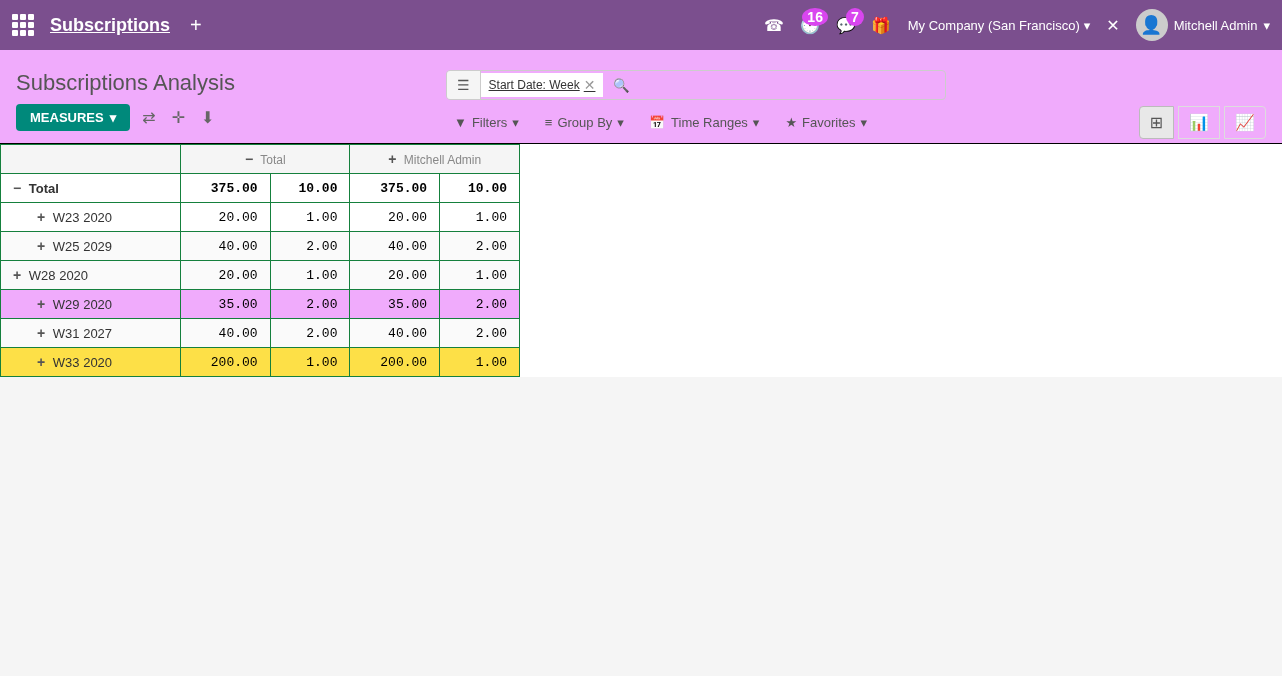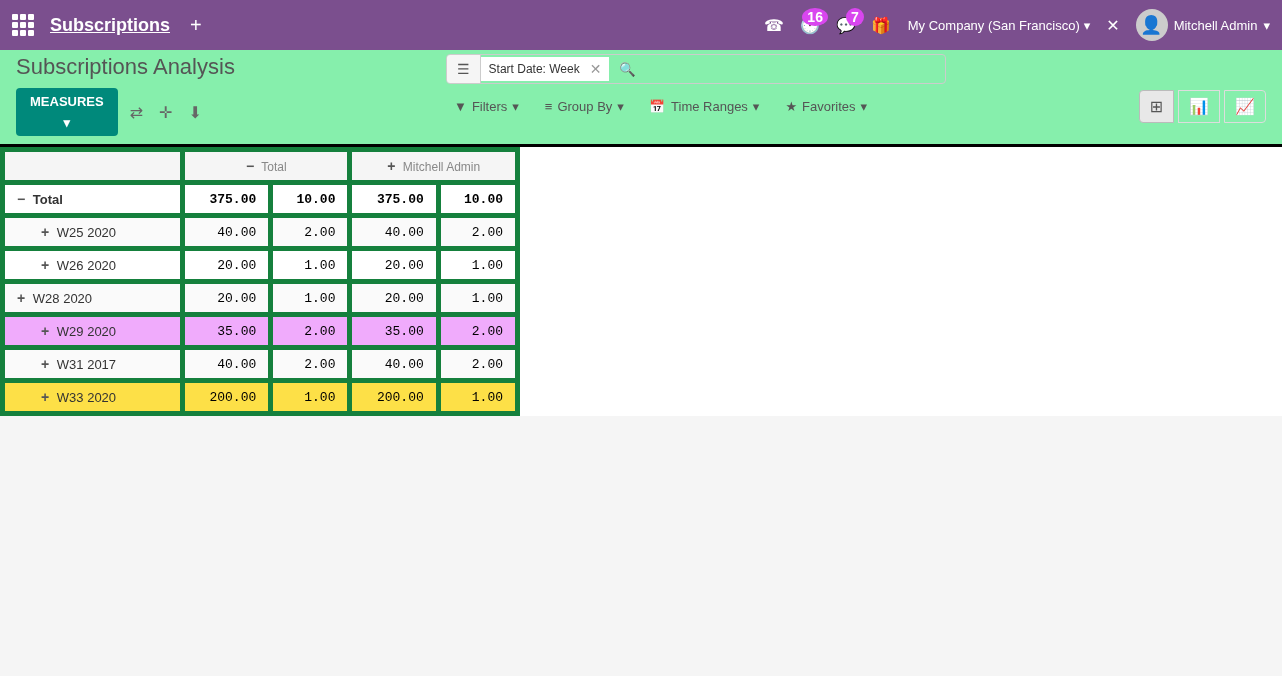"Subscriptions Analysis" .subheader { background: #86efac -> #f0abfc; border-bottom: 3px solid #000000 -> 1px solid #000000; padding: 4px 16px 0 16px -> 20px 16px 0 16px }
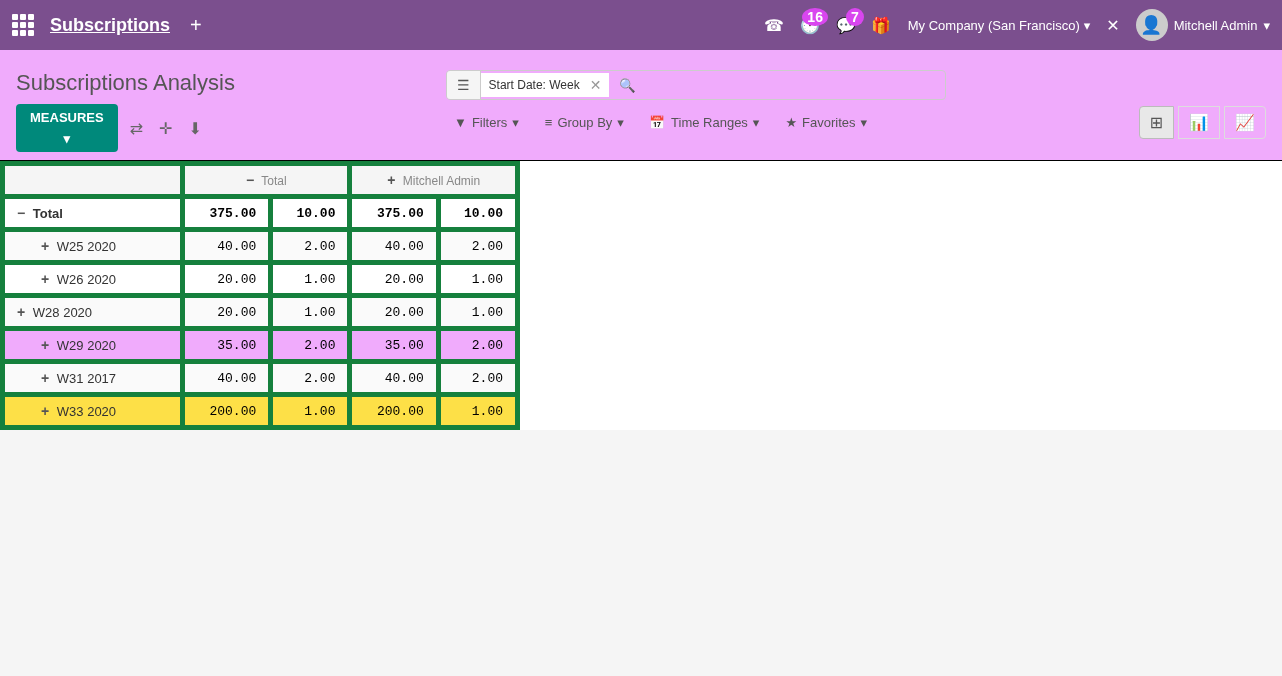"Start Date: Week" .filter-tag { gap: 10px -> 4px; text-decoration: none -> underline }
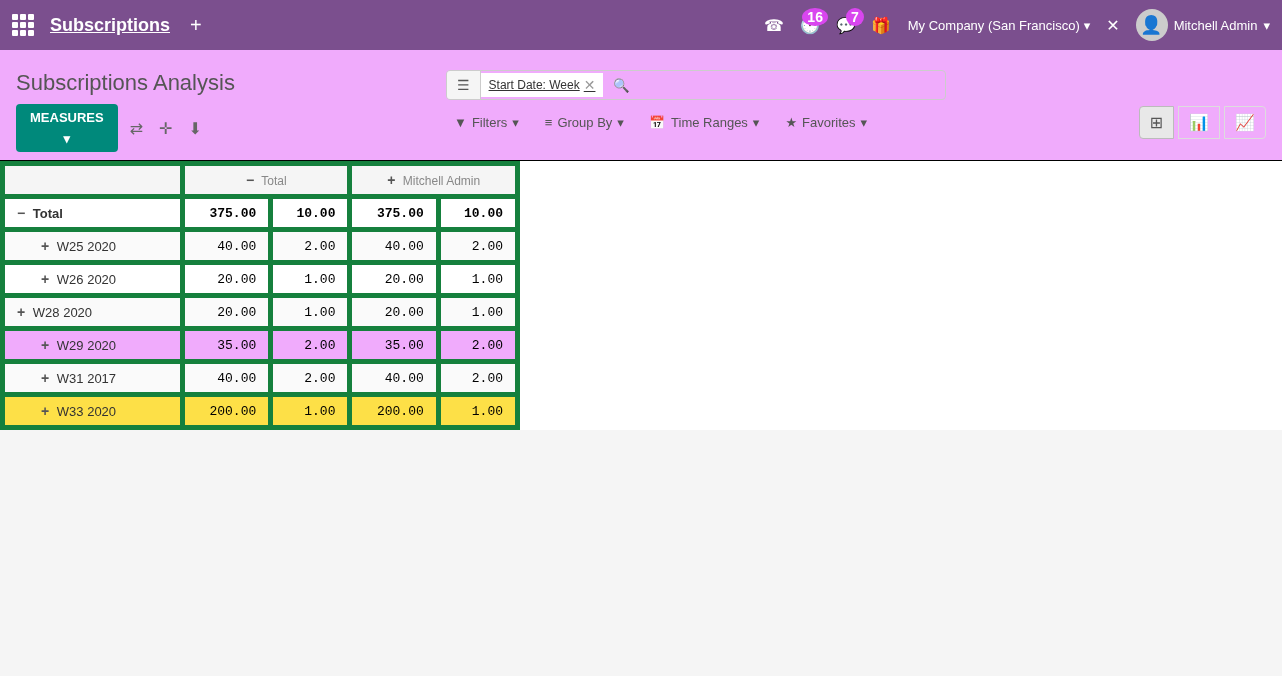"MEASURES" .btn-measures { flex-direction: column -> none }
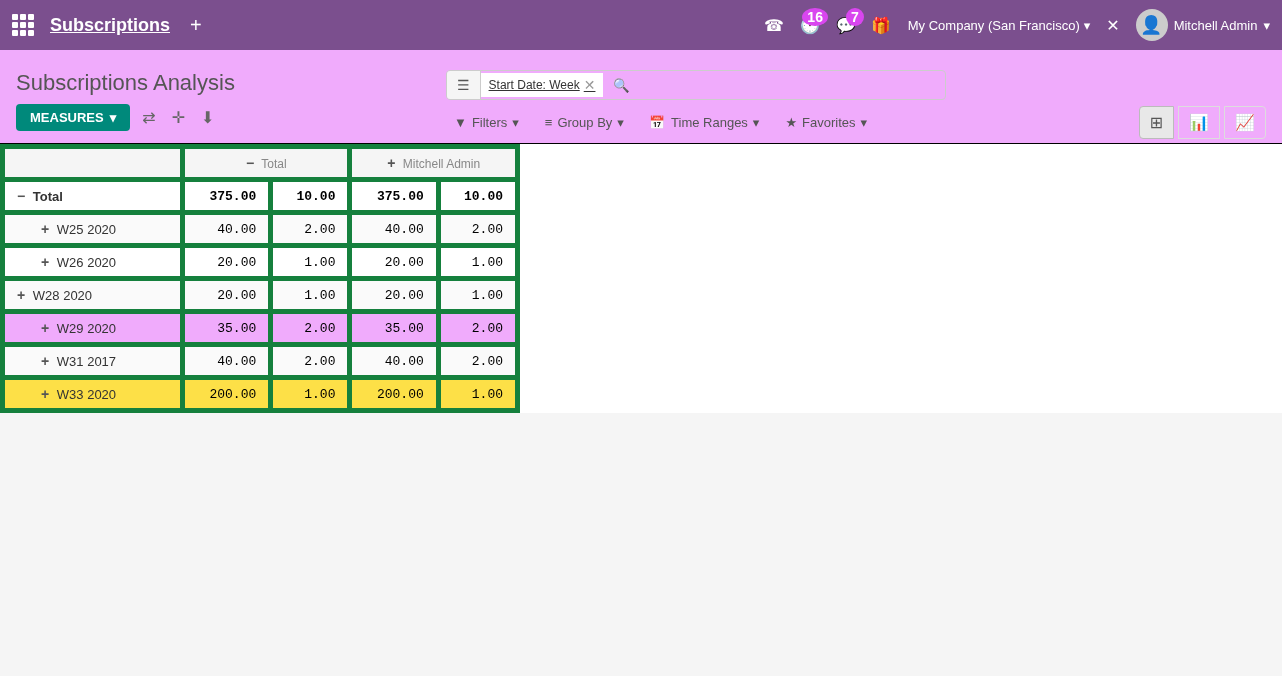"− Total" .pivot-table th, .pivot-table td { border: 5px solid #15803d -> 1px solid #15803d }
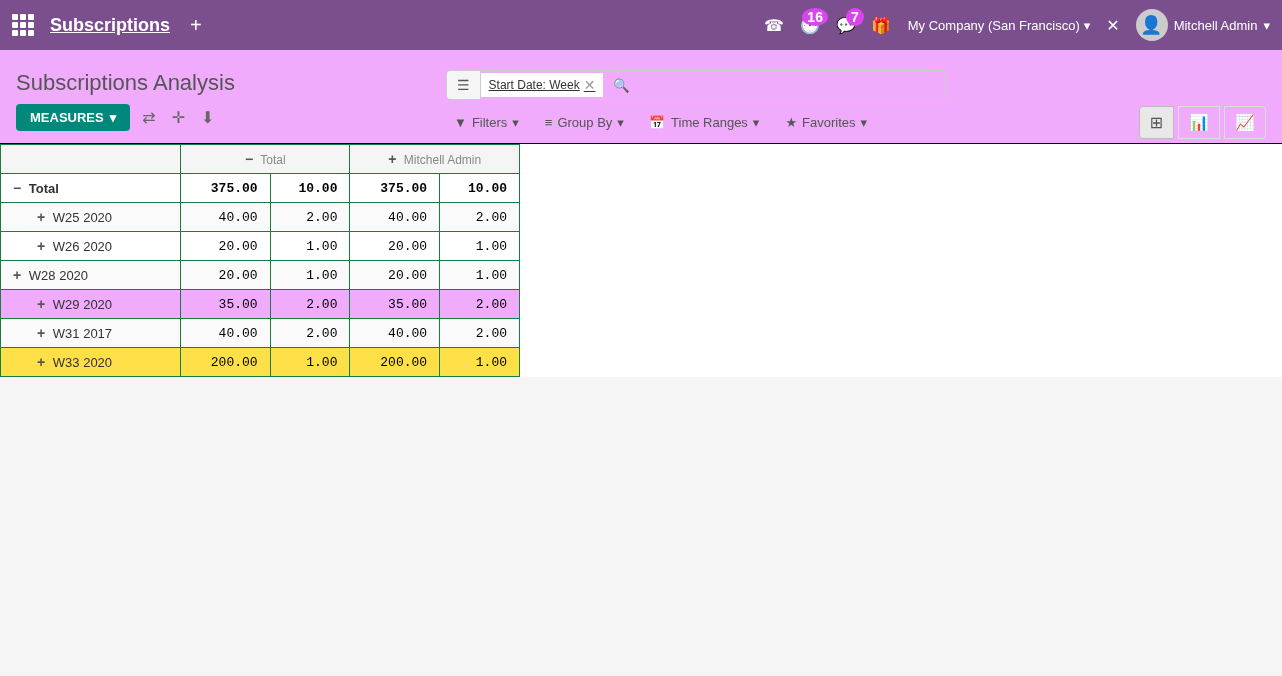"+ W23 2020" tr { html: none -> <tr> <td> <button>+</button> <span>W23 2020</span> </td> <td>20.00</td> <td>1.00</td> <td>20.00</td> <td>1.00</td> </tr> }
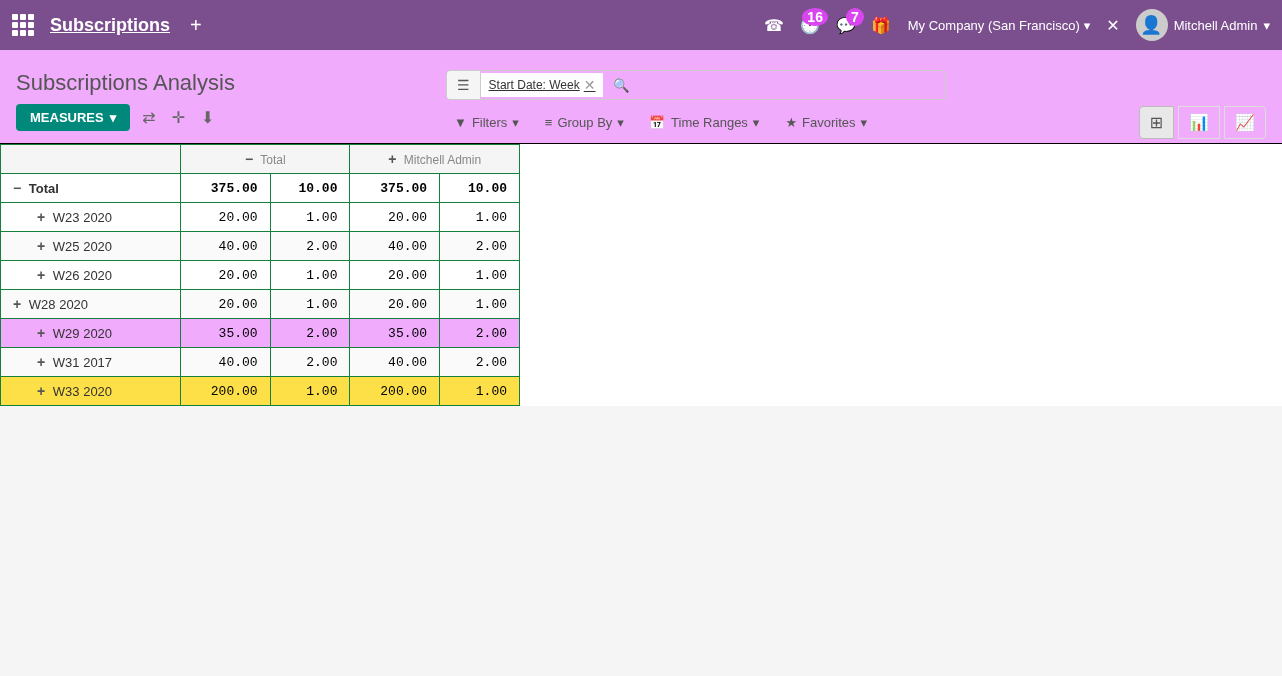"W25 2020" span.row-label { text: 2020 -> 2029 }
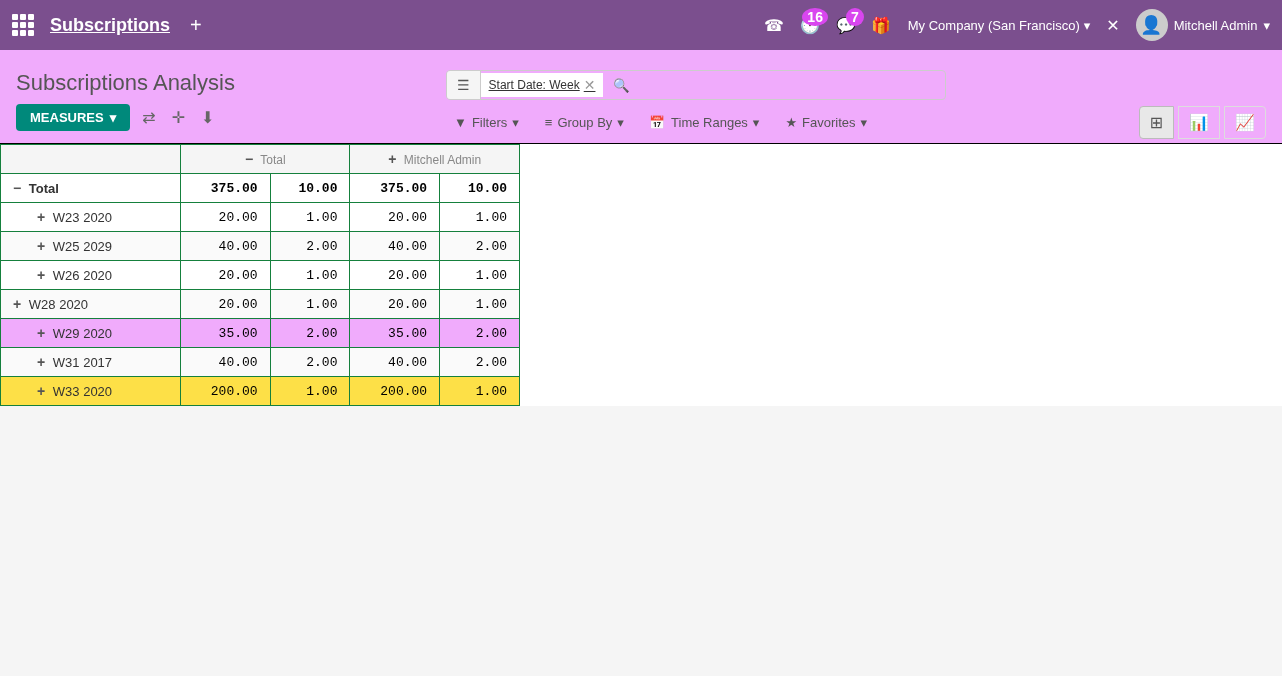"+ W26 2020" tr { html: <tr> <td> <button>+</button> <span>W26 2020</span> </td> <td>20.00</td> <td>1.00</td> <td>20.00</td> <td>1.00</td> </tr> -> none }
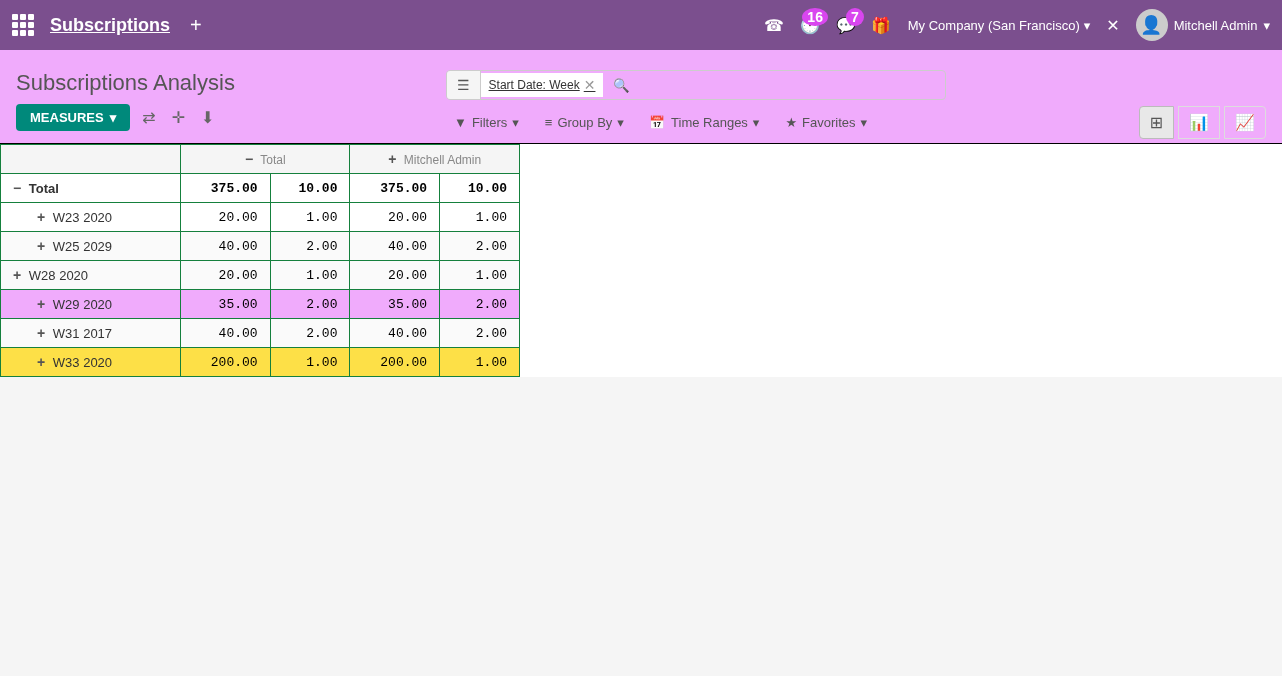"W31 2017" span.row-label { text: 2017 -> 2027 }
